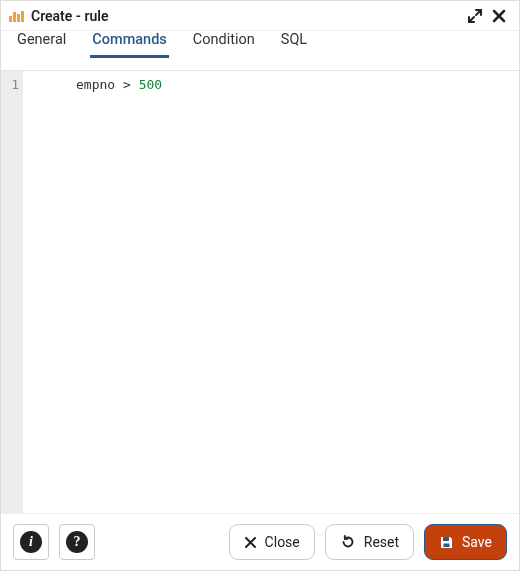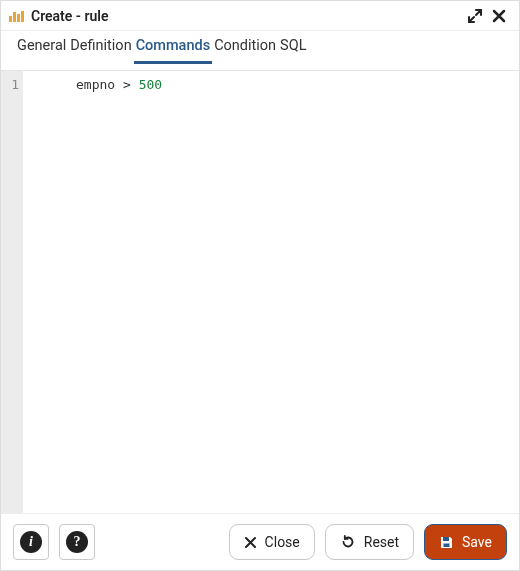"General" .tabs { align-items: center -> flex-start; gap: none -> 22px }
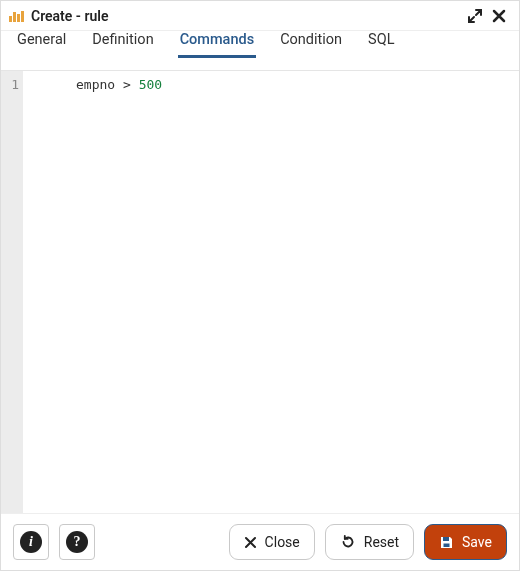"Definition" div.tab { html: <div>Definition</div> -> none }
